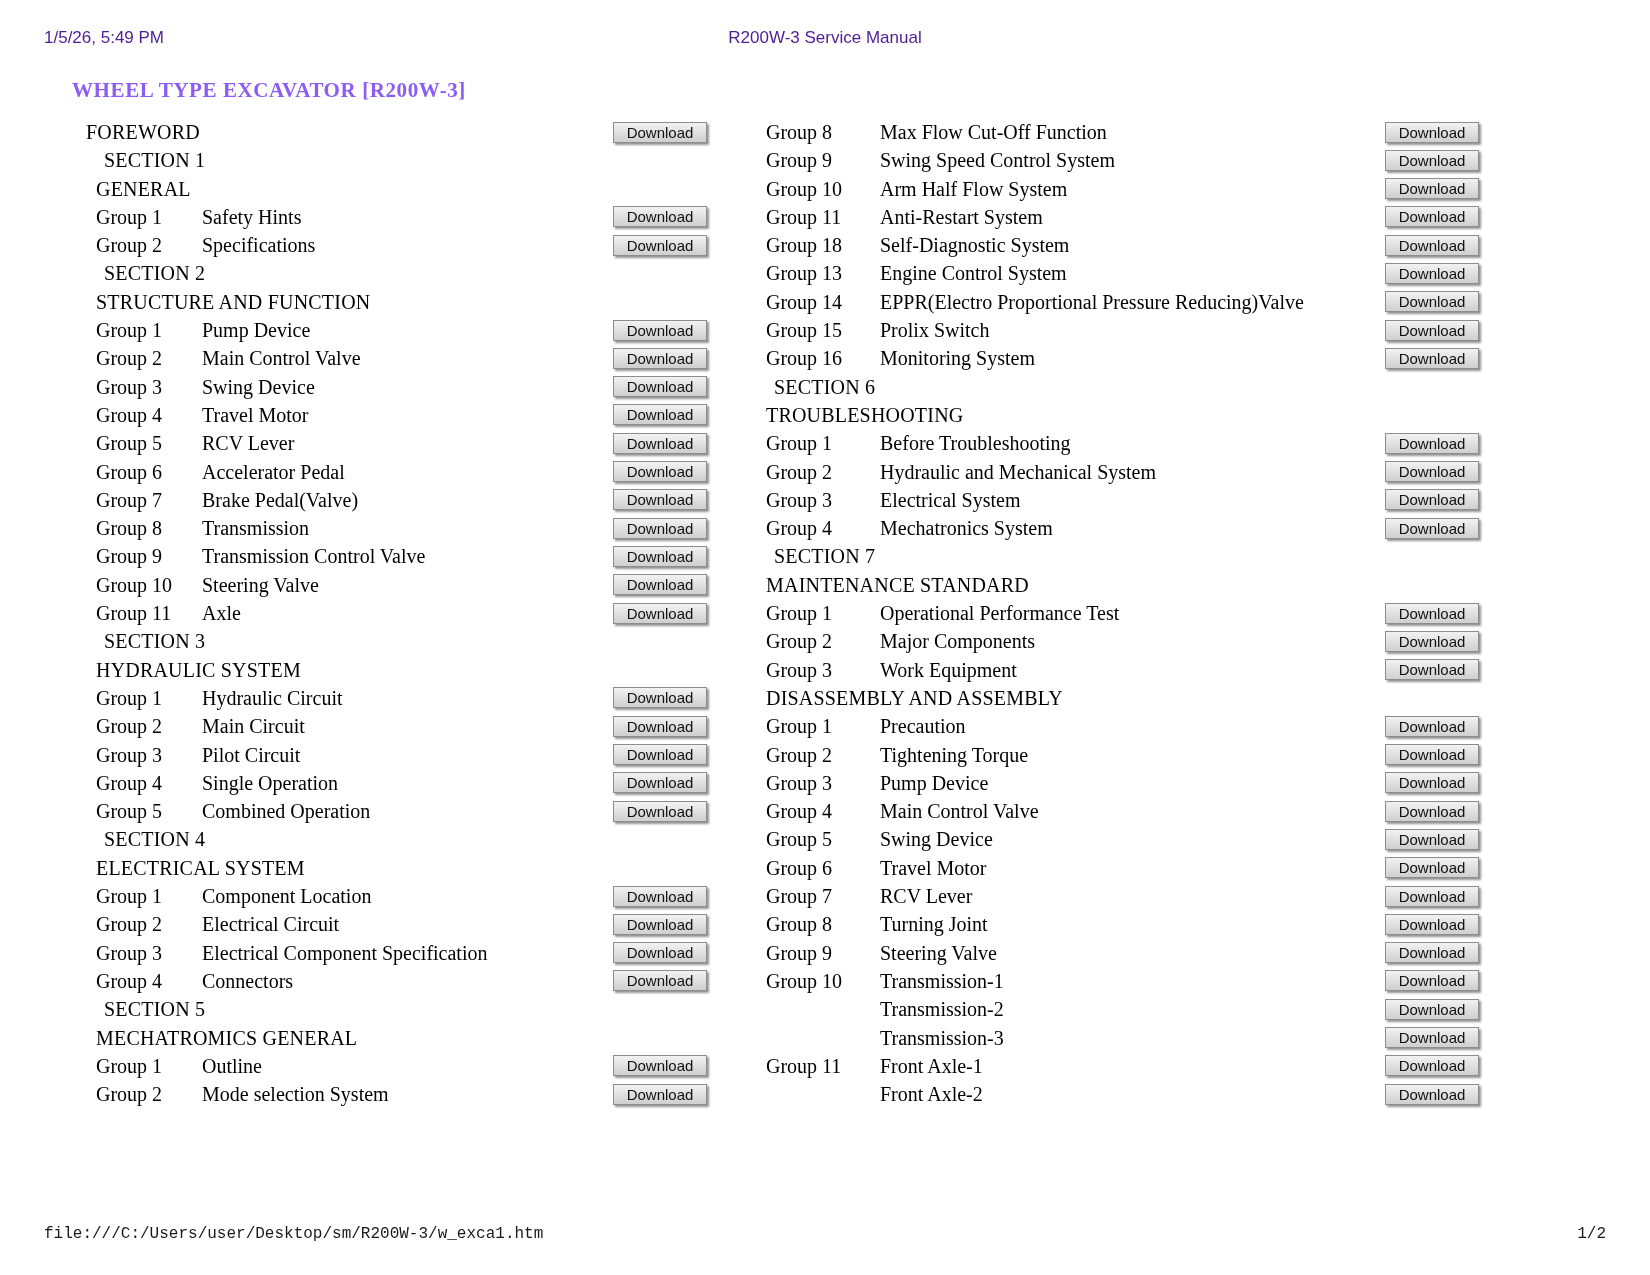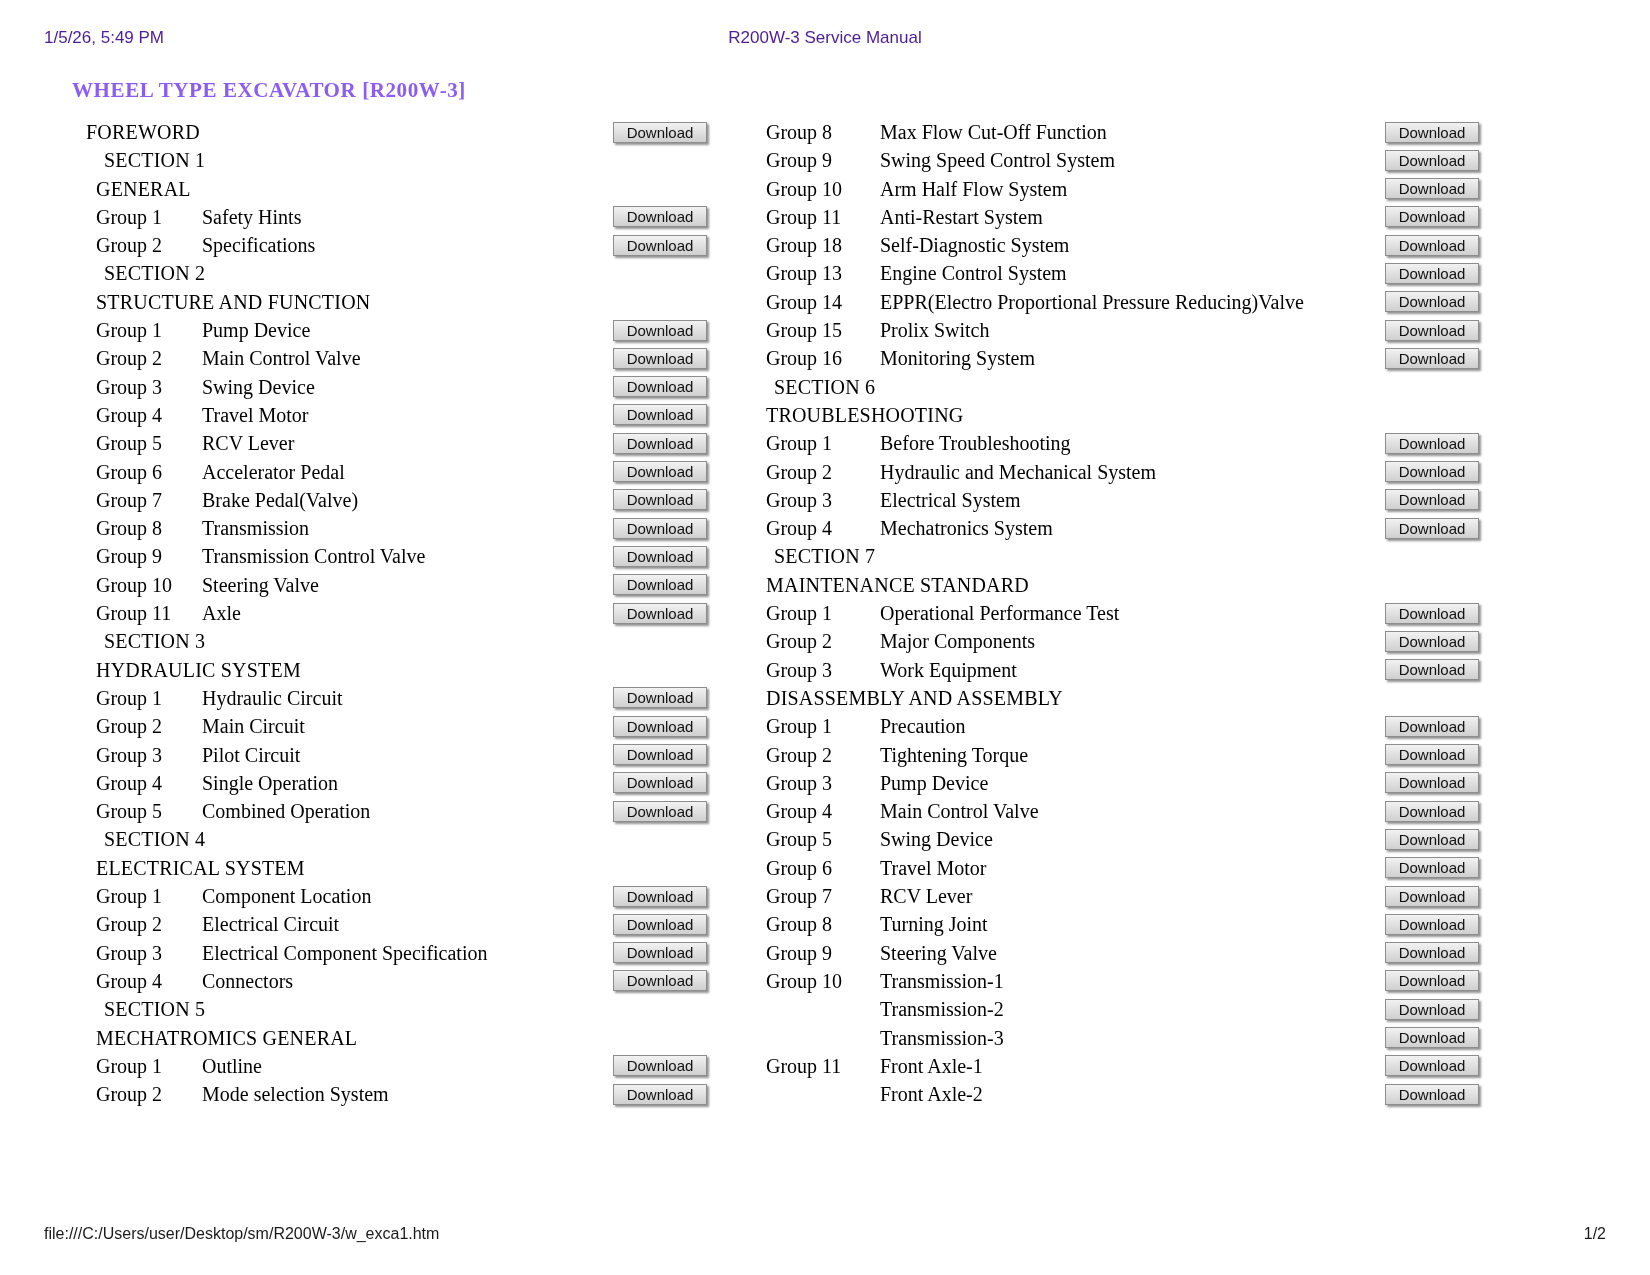"file:///C:/Users/user/Desktop/sm/R200W-3" .print-footer { font-family: Liberation Sans, sans-serif -> Liberation Mono, monospace }
